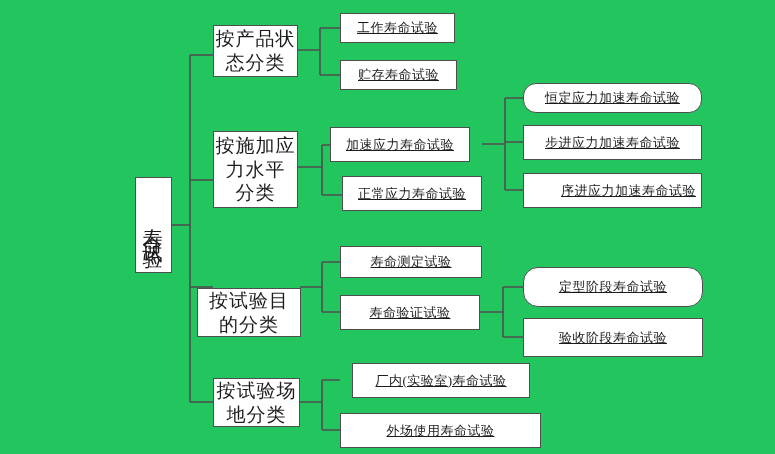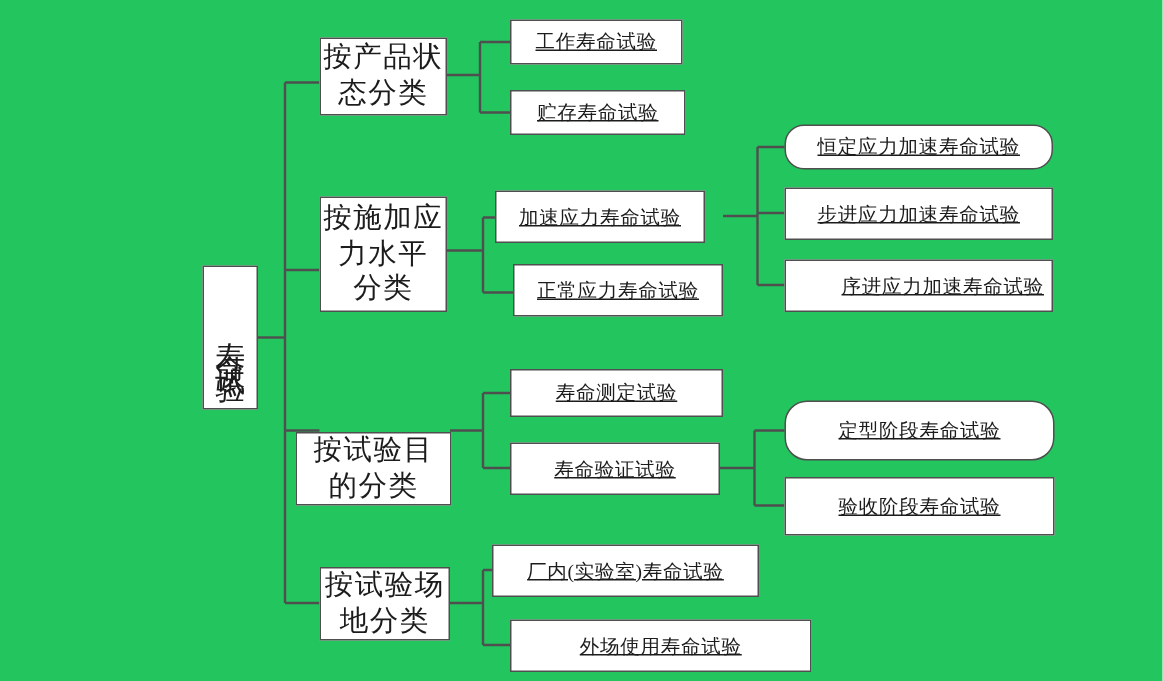"厂内(实验室)寿命试验" div.node { left: 328px -> 352px }
